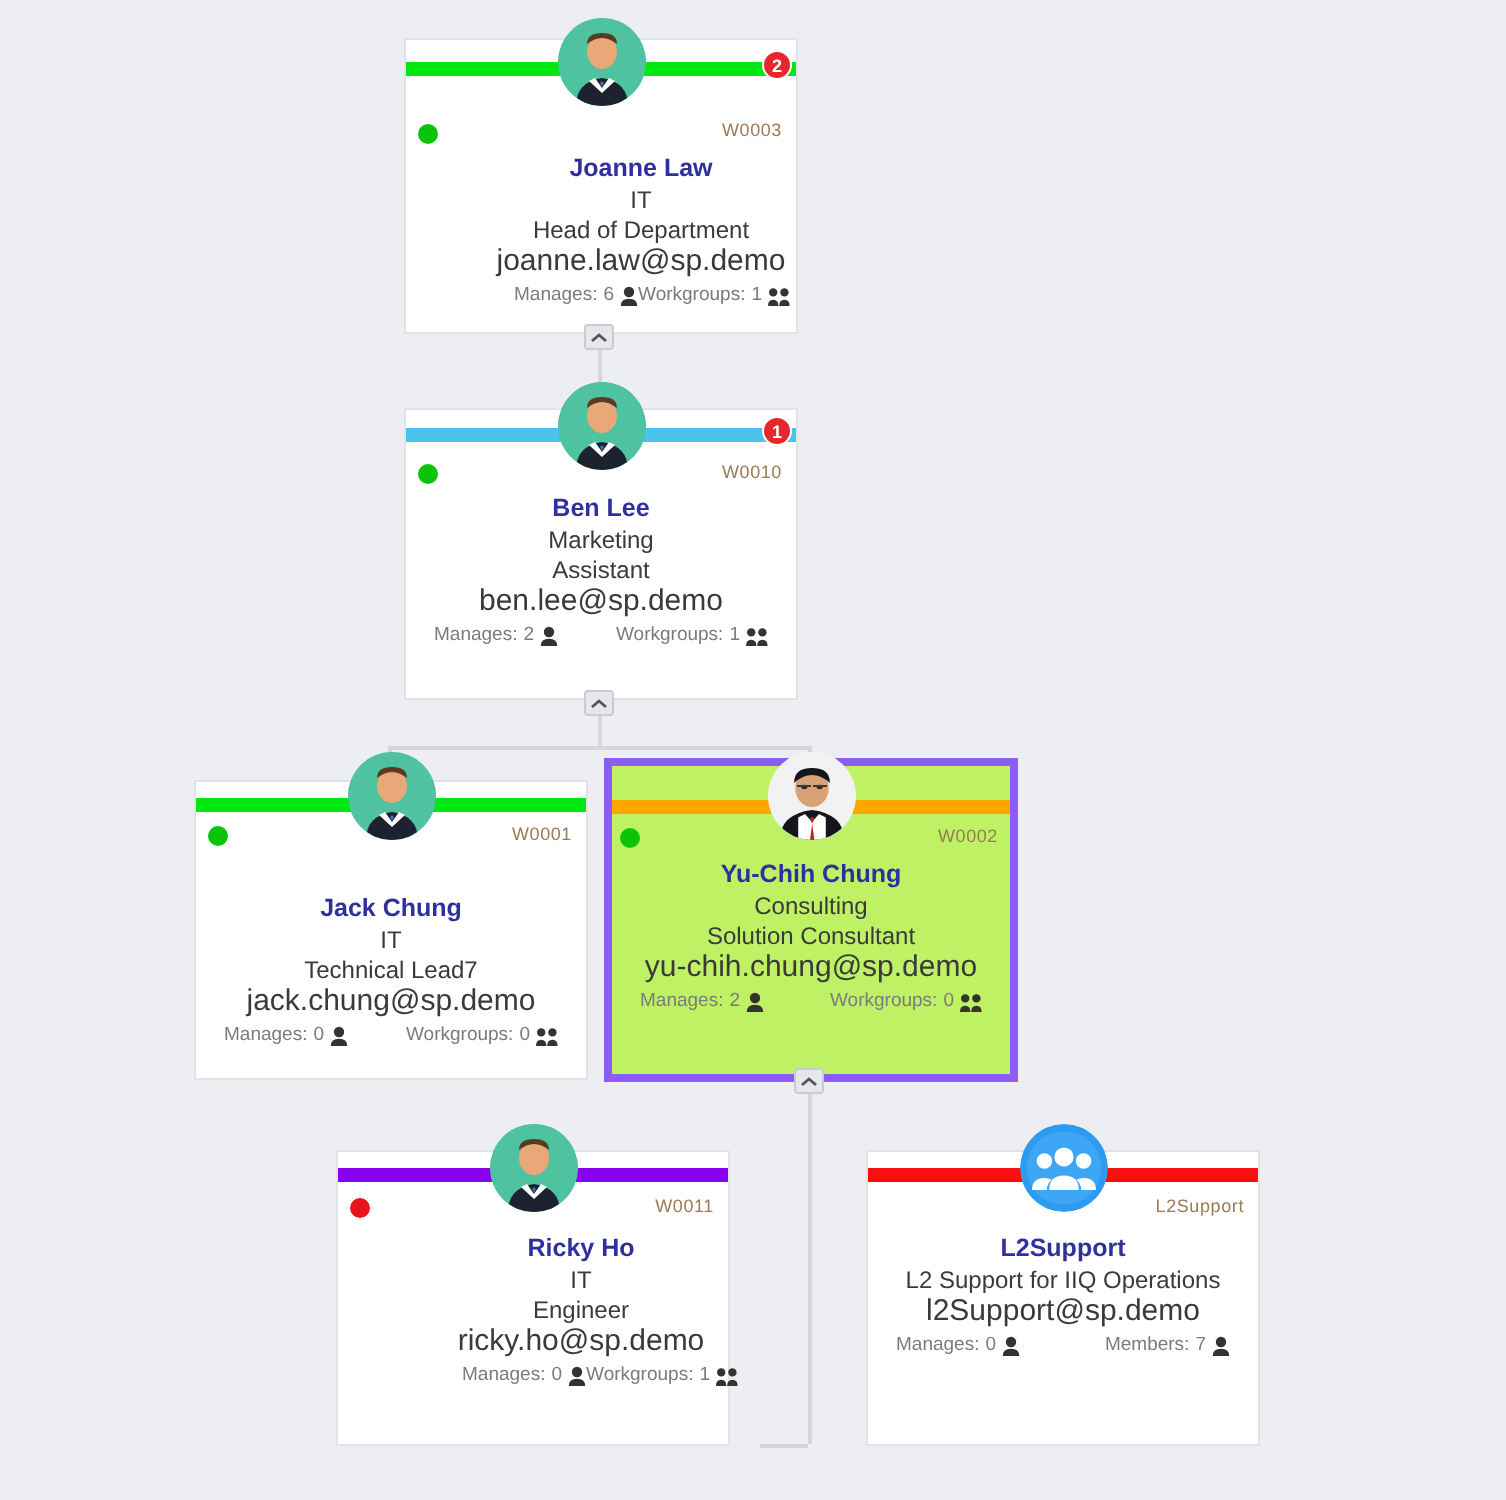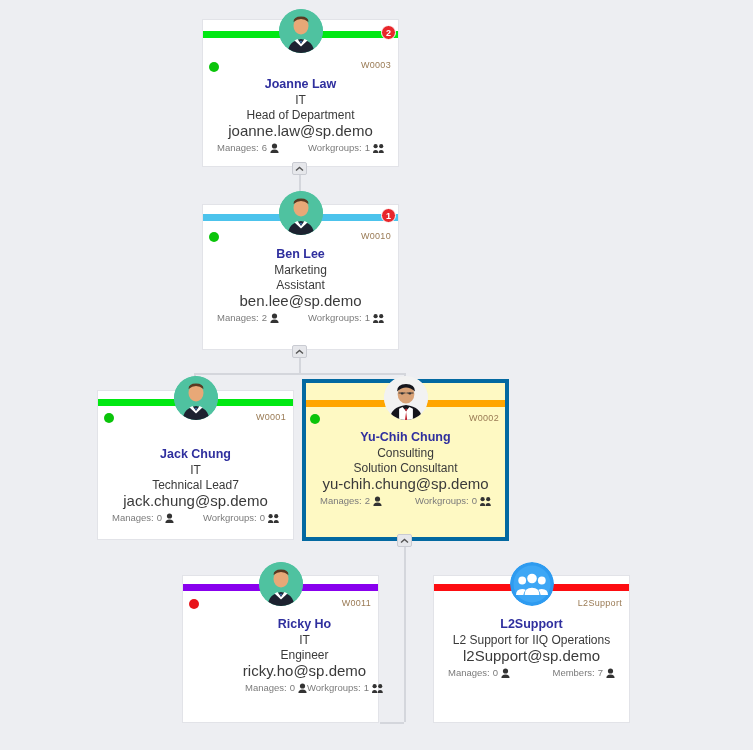"Joanne Law" div.body { padding-left: none -> 40px }
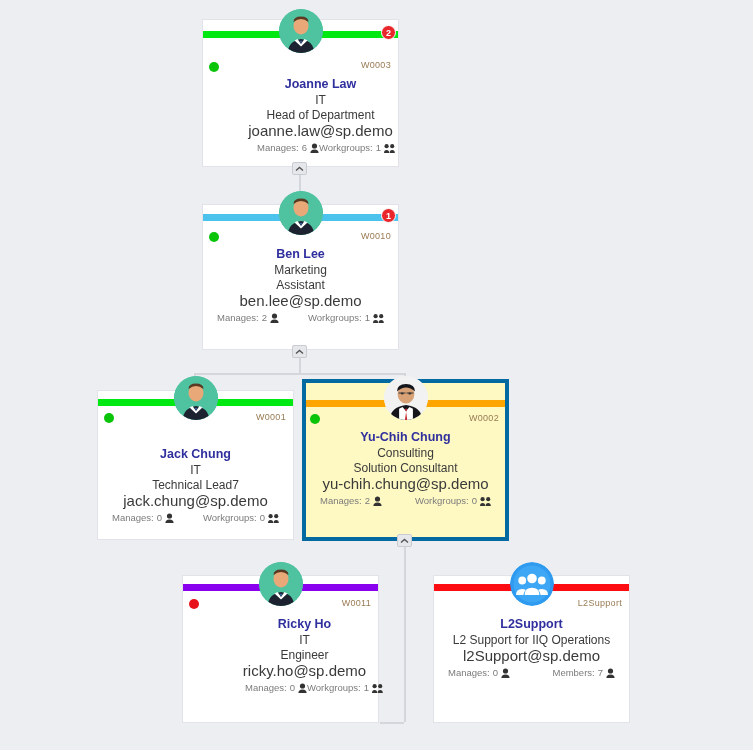"W0002" .card.selected { background: #fef9c3 -> #bef264; border: 4px solid #0369a1 -> 4px solid #8b5cf6 }
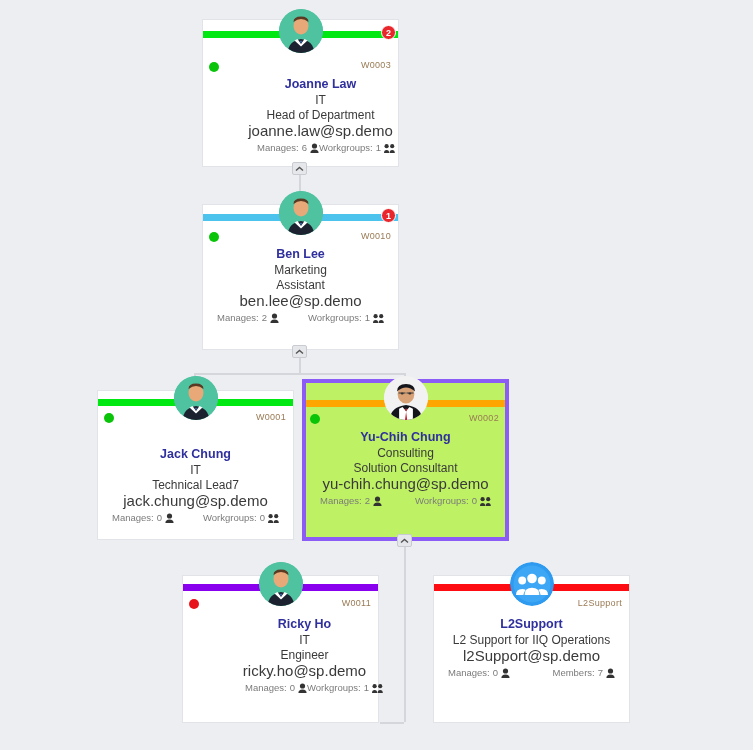"W0011" div.card { left: 182px -> 168px }
